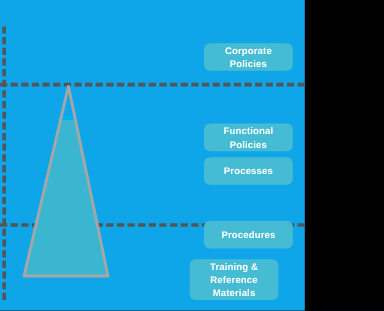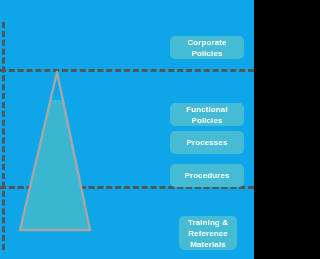"Procedures" div.label-box { top: 164px -> 184px }
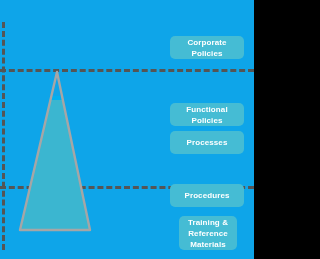"Training & Reference Materials" div.label-box { left: 179px -> 158px; width: 58px -> 74px }
